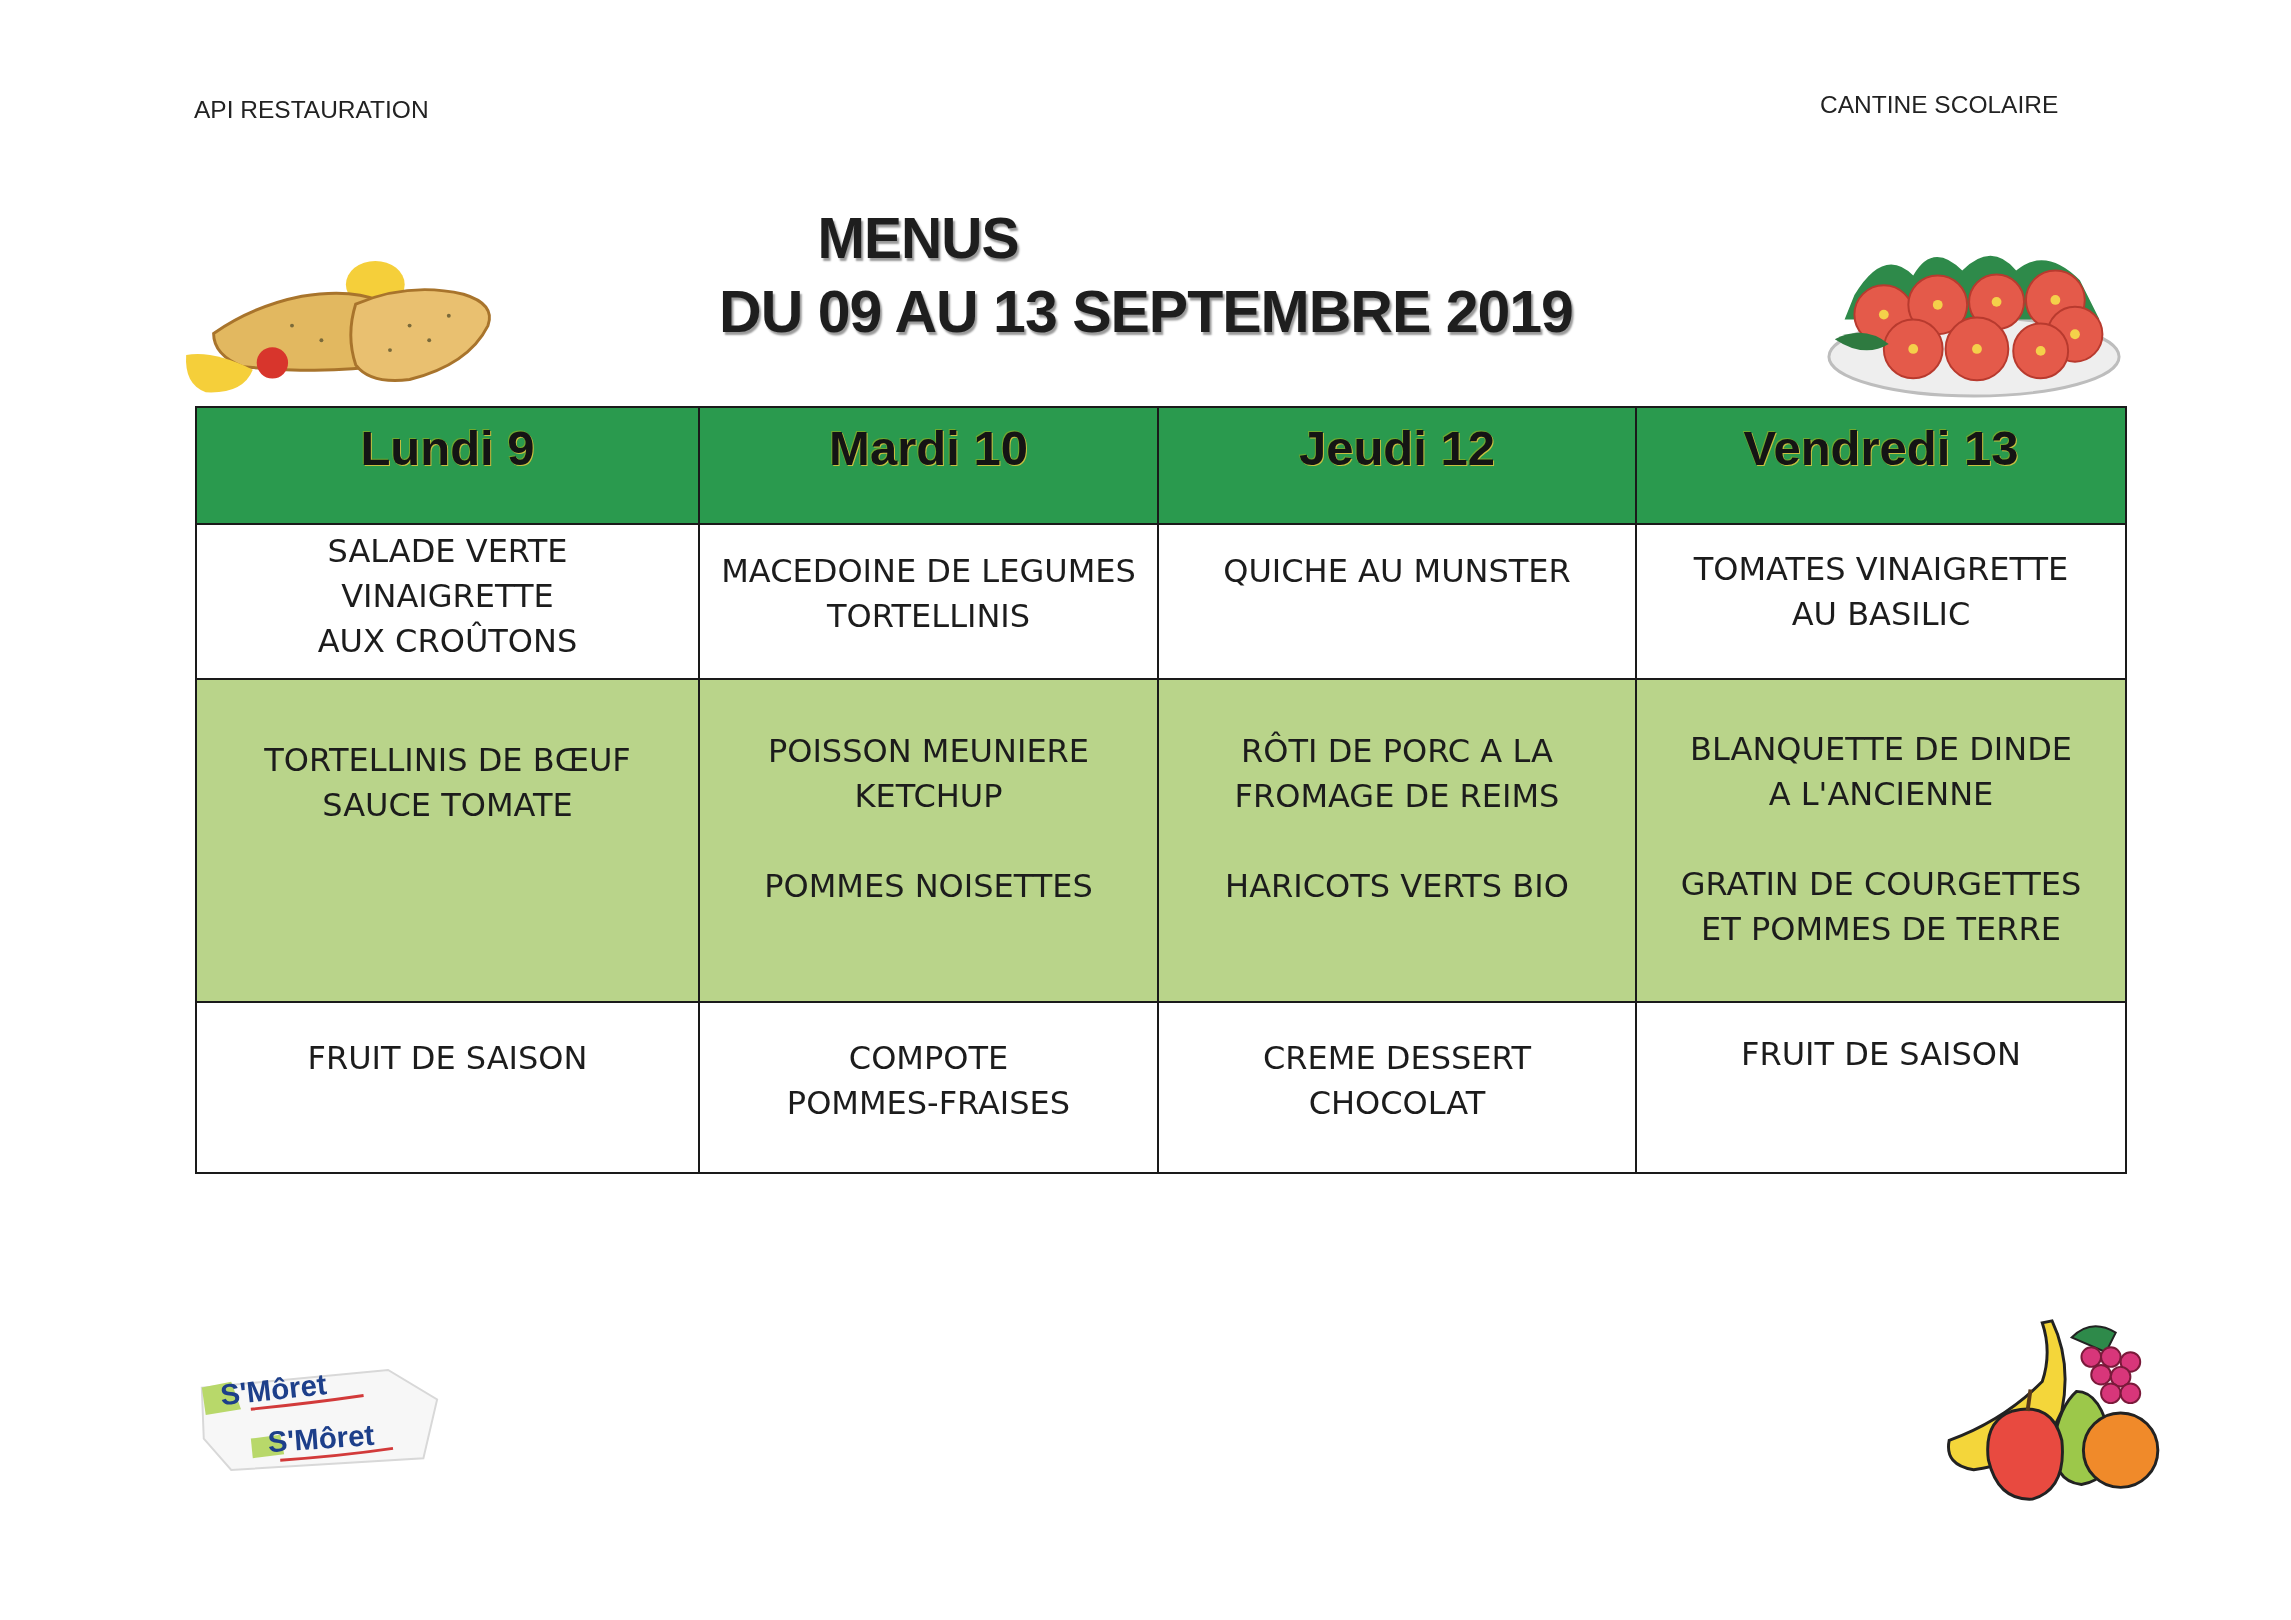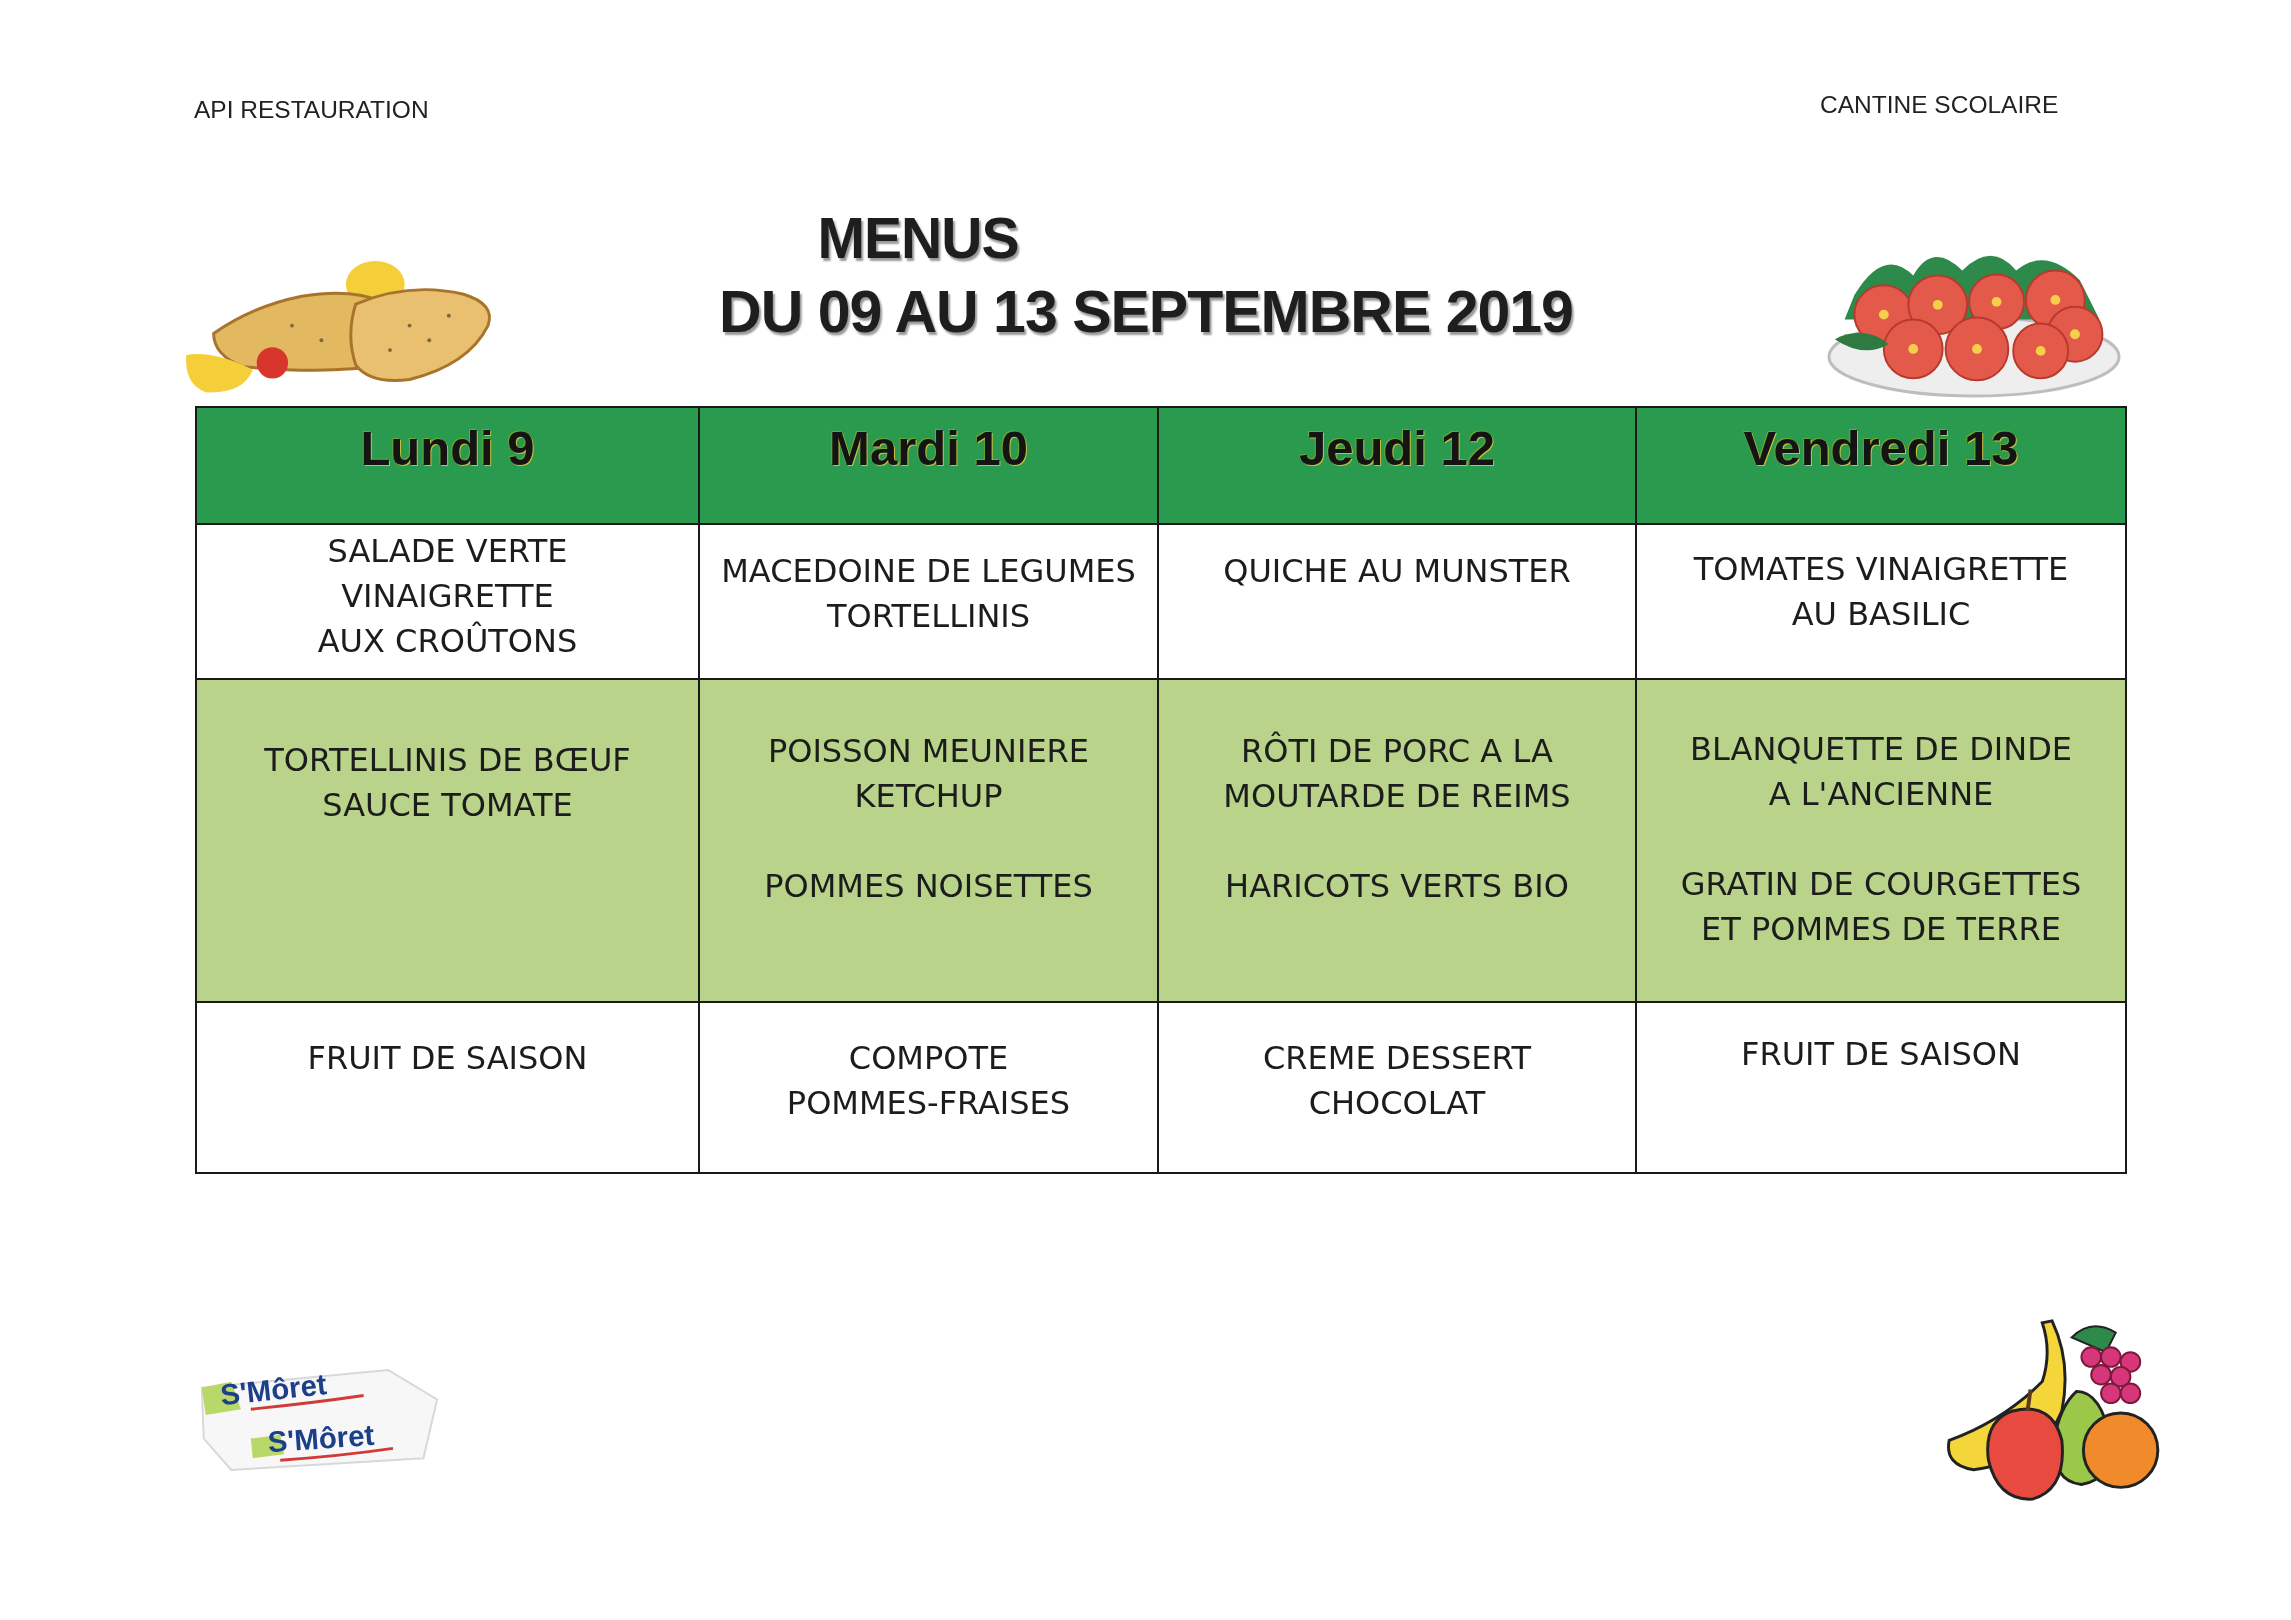"MOUTARDE DE REIMS" span.line { text: MOUTARDE -> FROMAGE }
